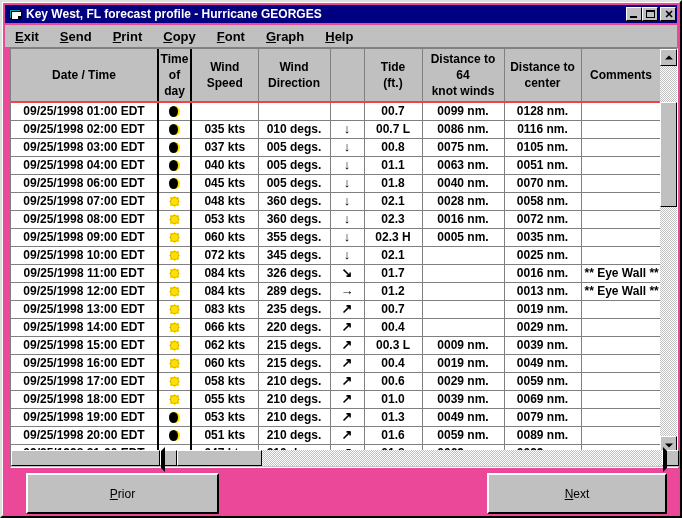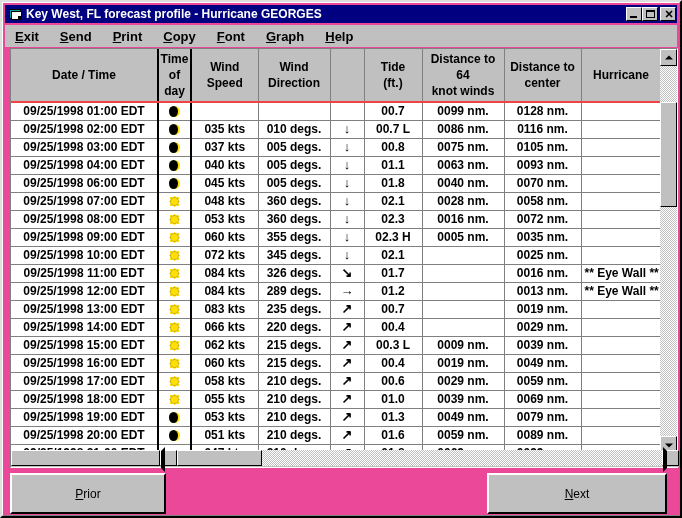"Hurricane" th { text: Hurricane -> Comments }
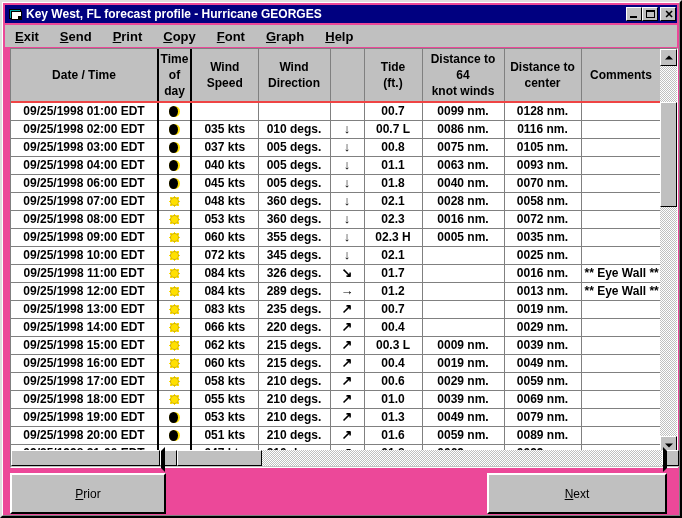"0093 nm." td { text: 0093 -> 0051 }
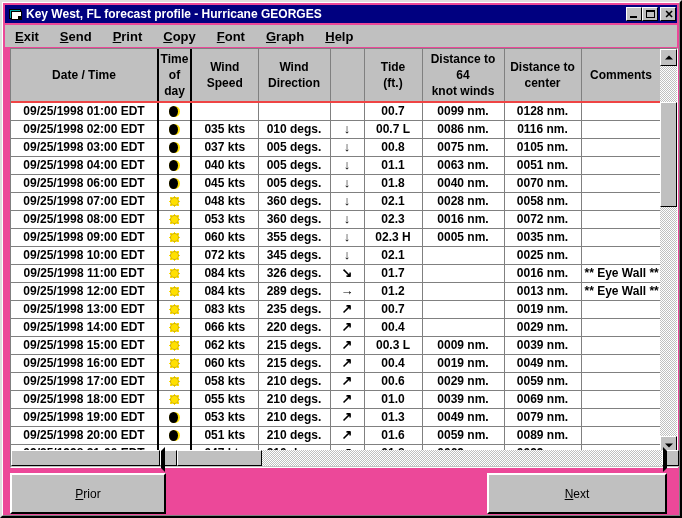"Prior" #prior-button { left: 0 -> 16px; width: 156px -> 193px }
